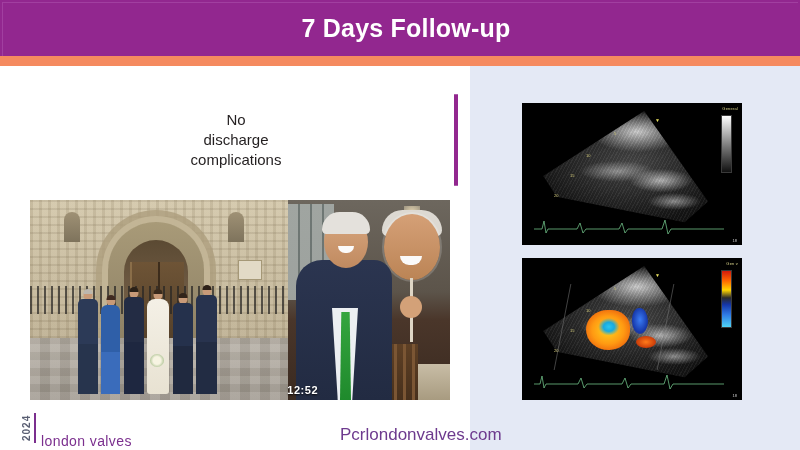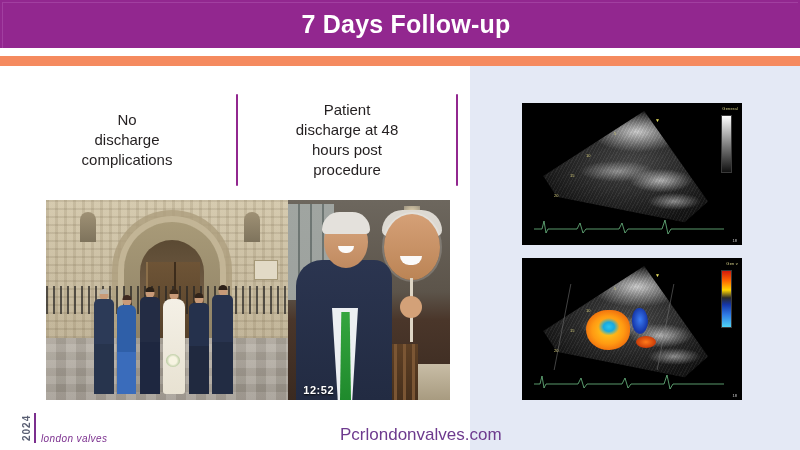"7 Days Follow-up" .header-band { height: 48px -> 56px }
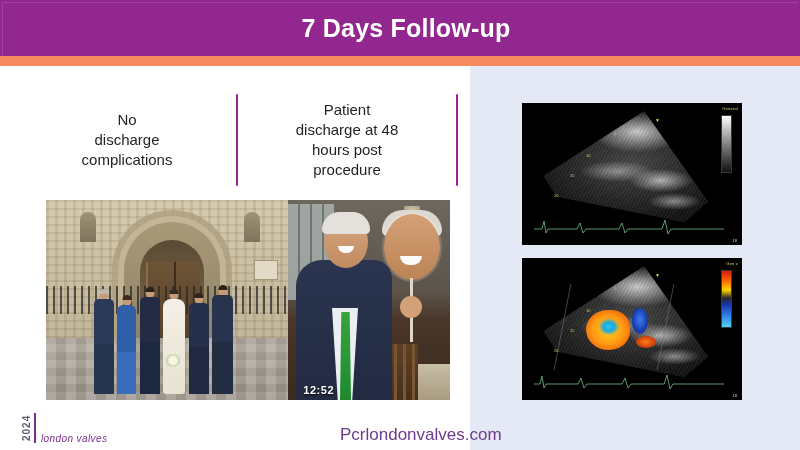"Patient" div.bullet-col { html: <div>Patient discharge at 48 hours post procedure</div> -> none }
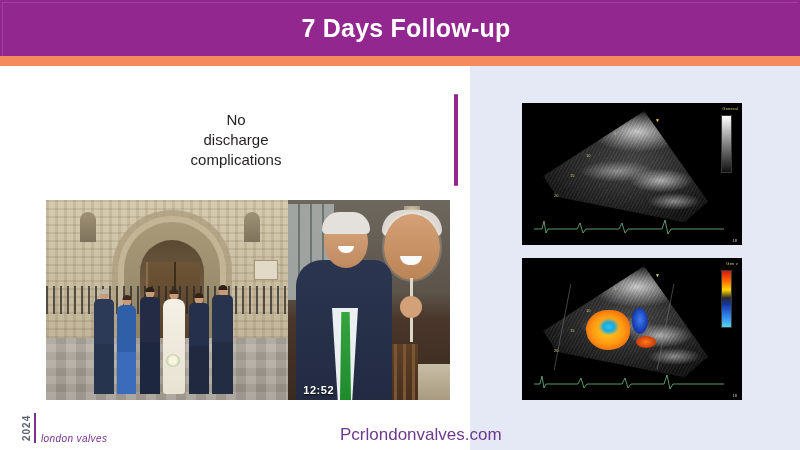"12:52" .photo-wedding { left: 16px -> 0 }
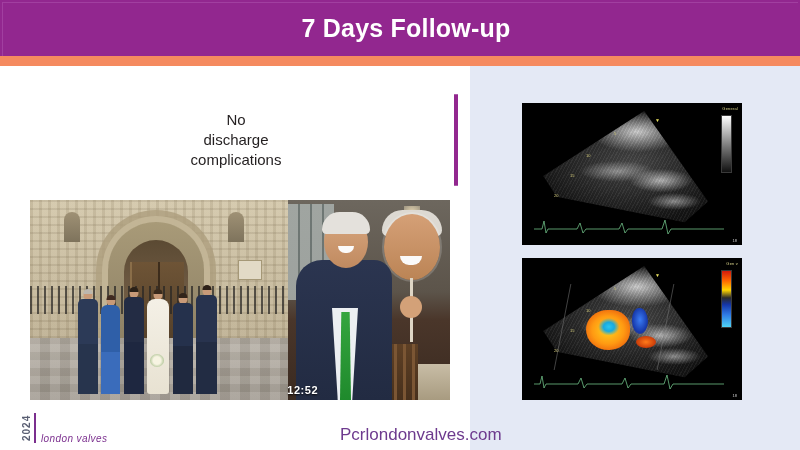"london valves" .logo-sub { font-size: 10px -> 14px; font-style: italic -> none }
